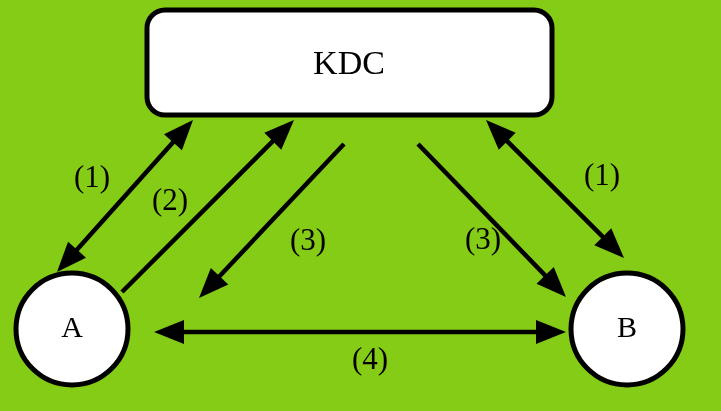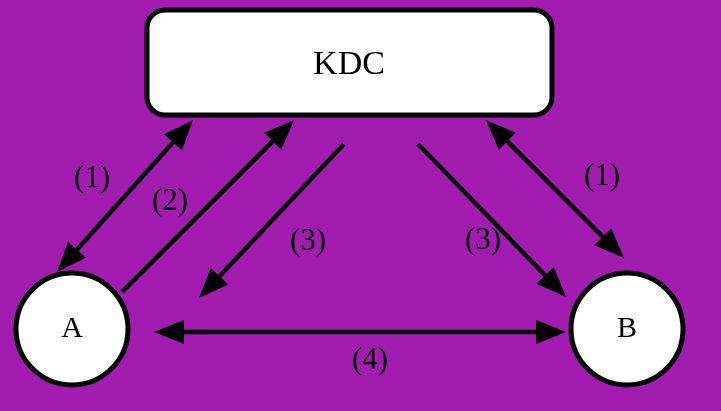"KDC" #diagram-root { background: #a21caf -> #84cc16 }
